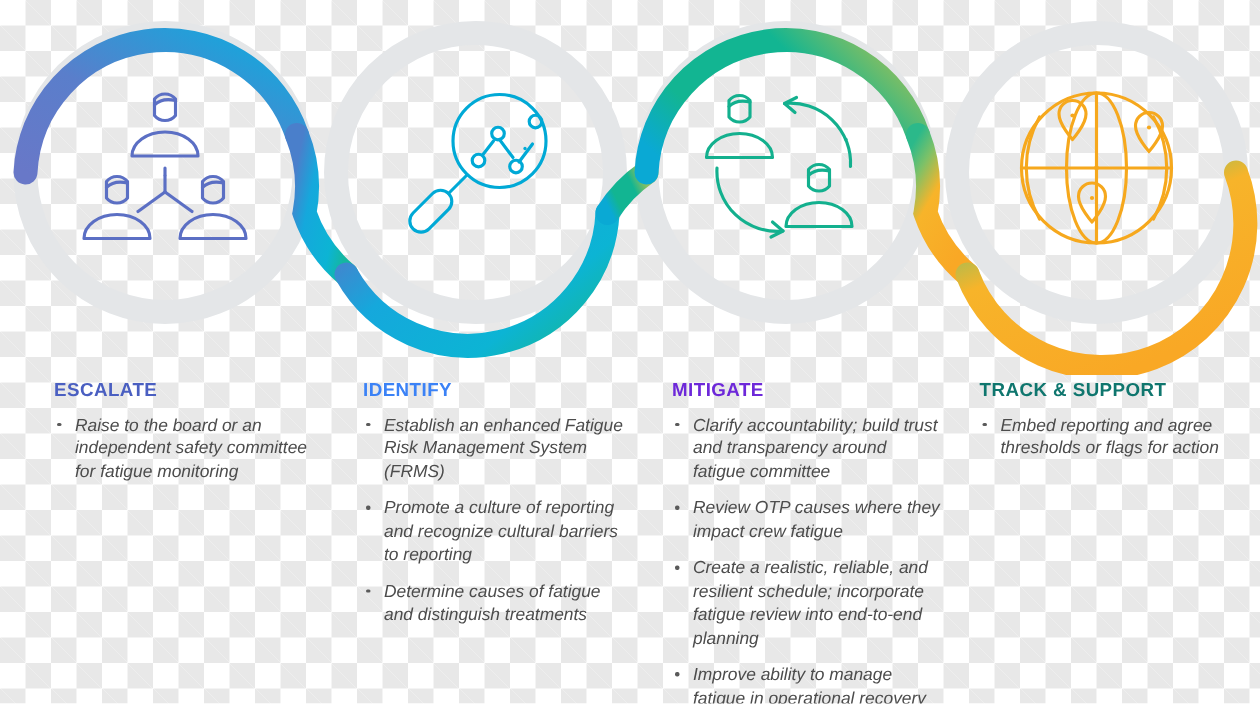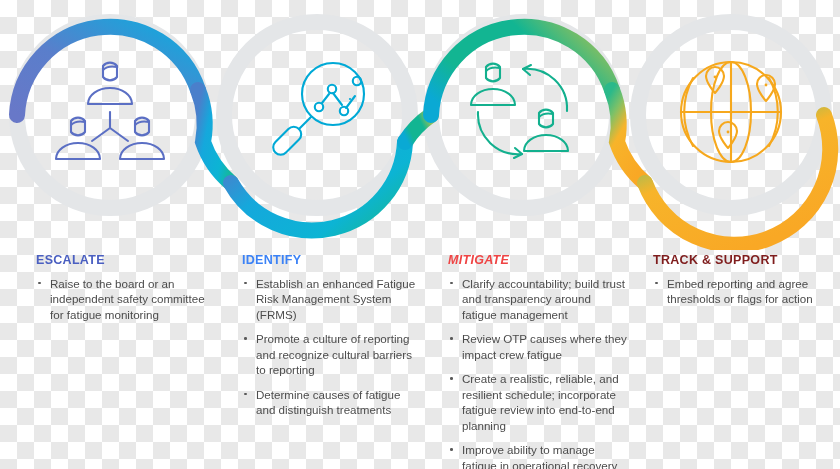"MITIGATE" .h-mitigate { color: #ef4444 -> #6d28d9; font-style: italic -> none }
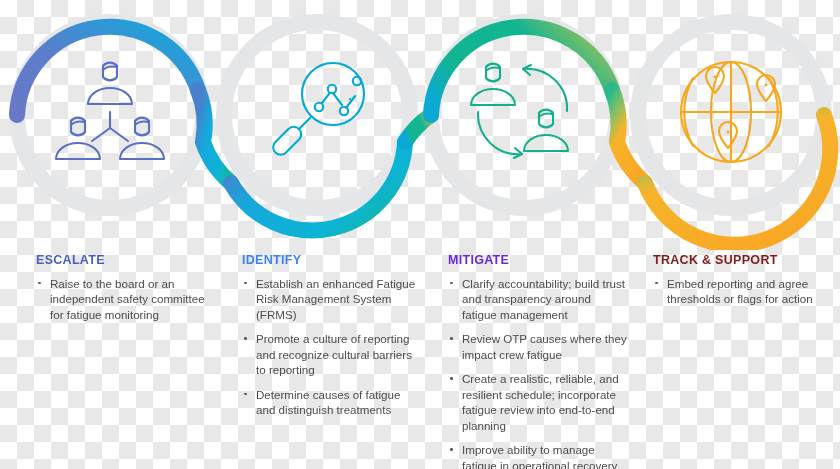"TRACK & SUPPORT" .h-track { color: #7f1d1d -> #0f766e }
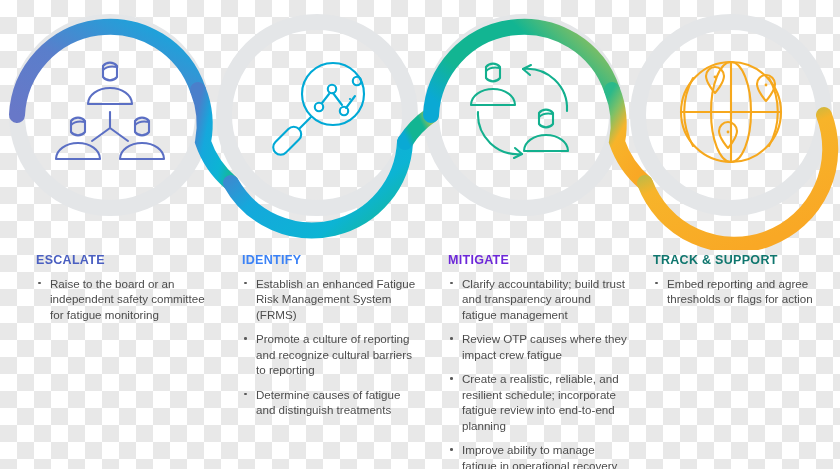"Raise to the board or" ul.bullets { font-style: none -> italic }
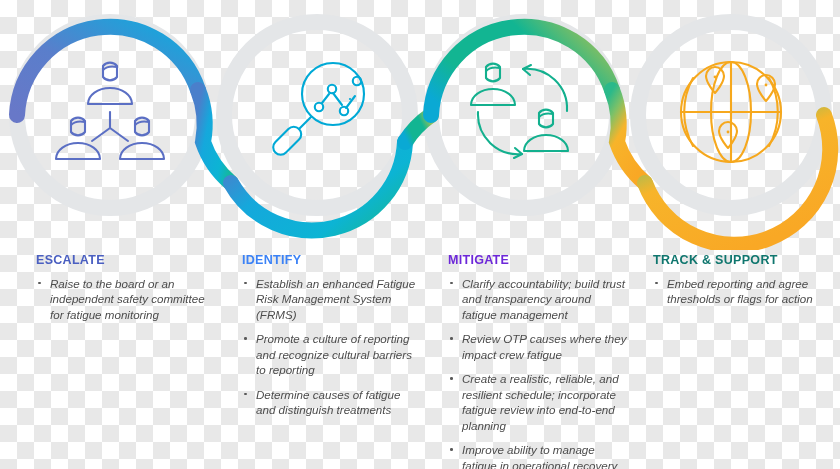"Clarify accountability; build trust and" li { text: management -> committee }
